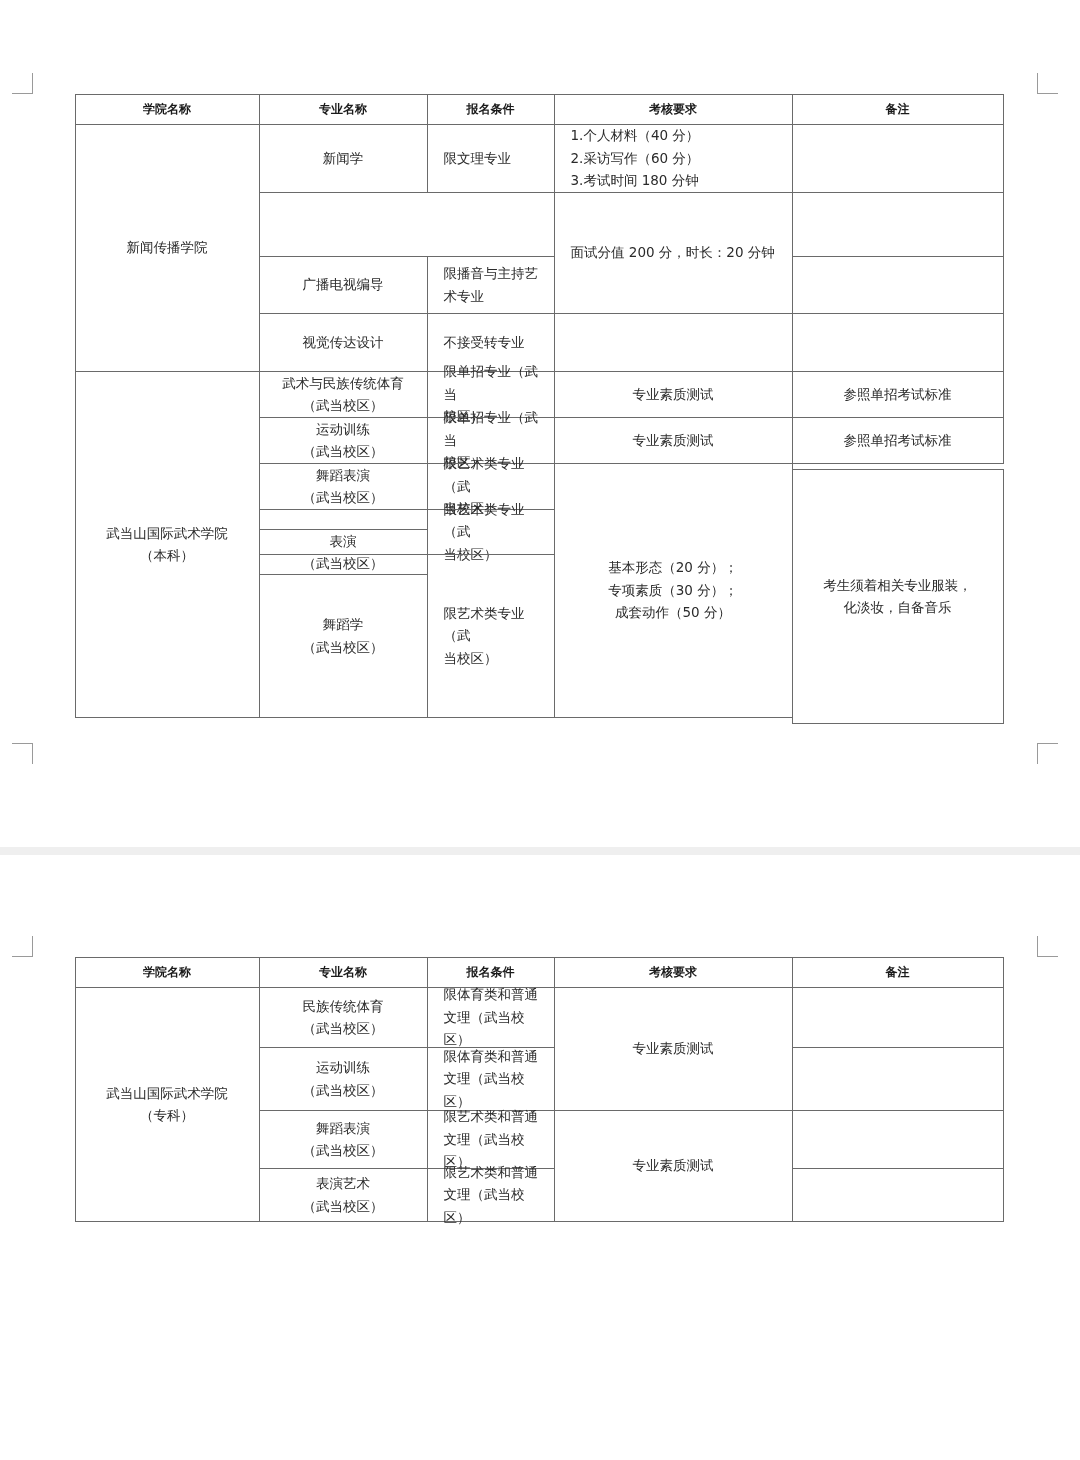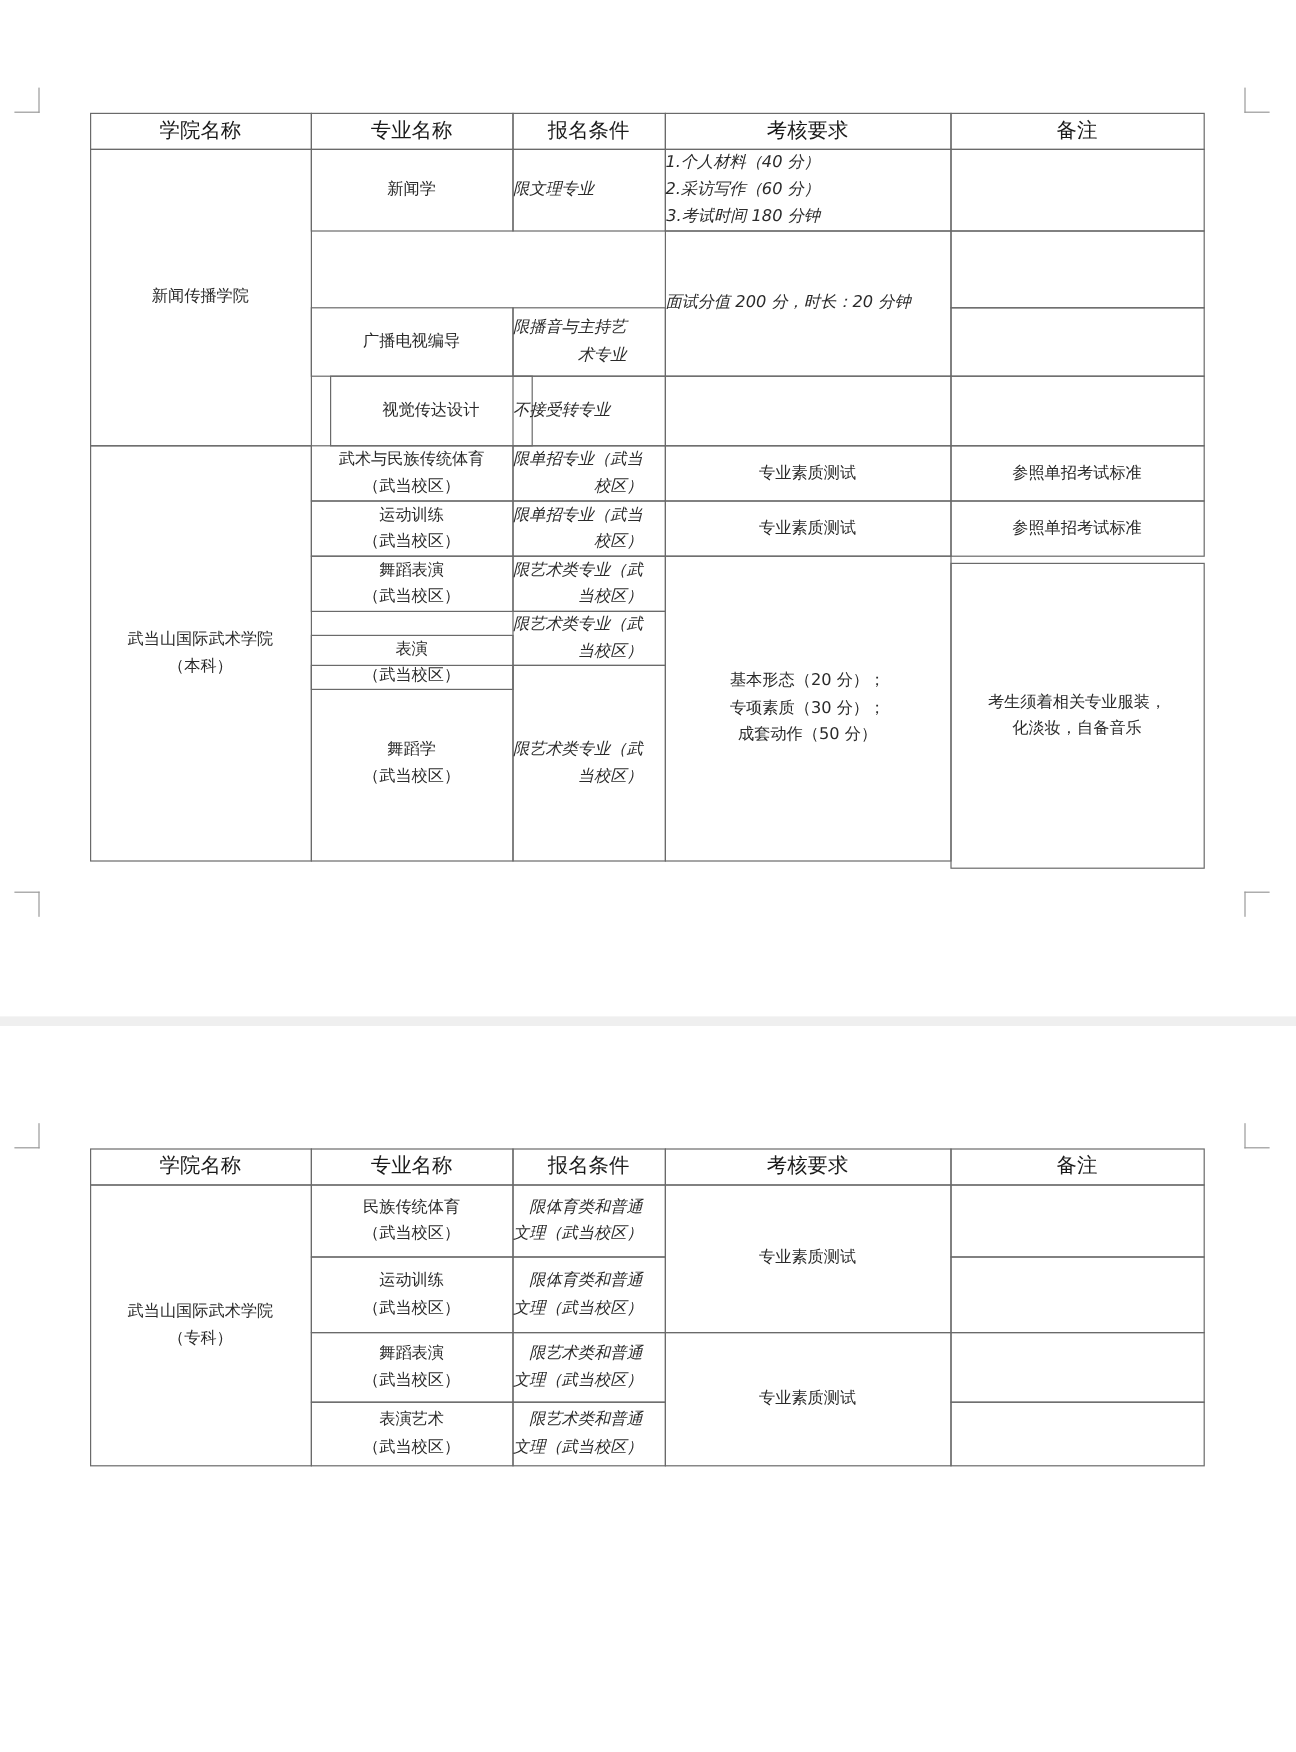"学院名称" .cell.hdr { font-size: 17px -> 12px; font-weight: normal -> bold }
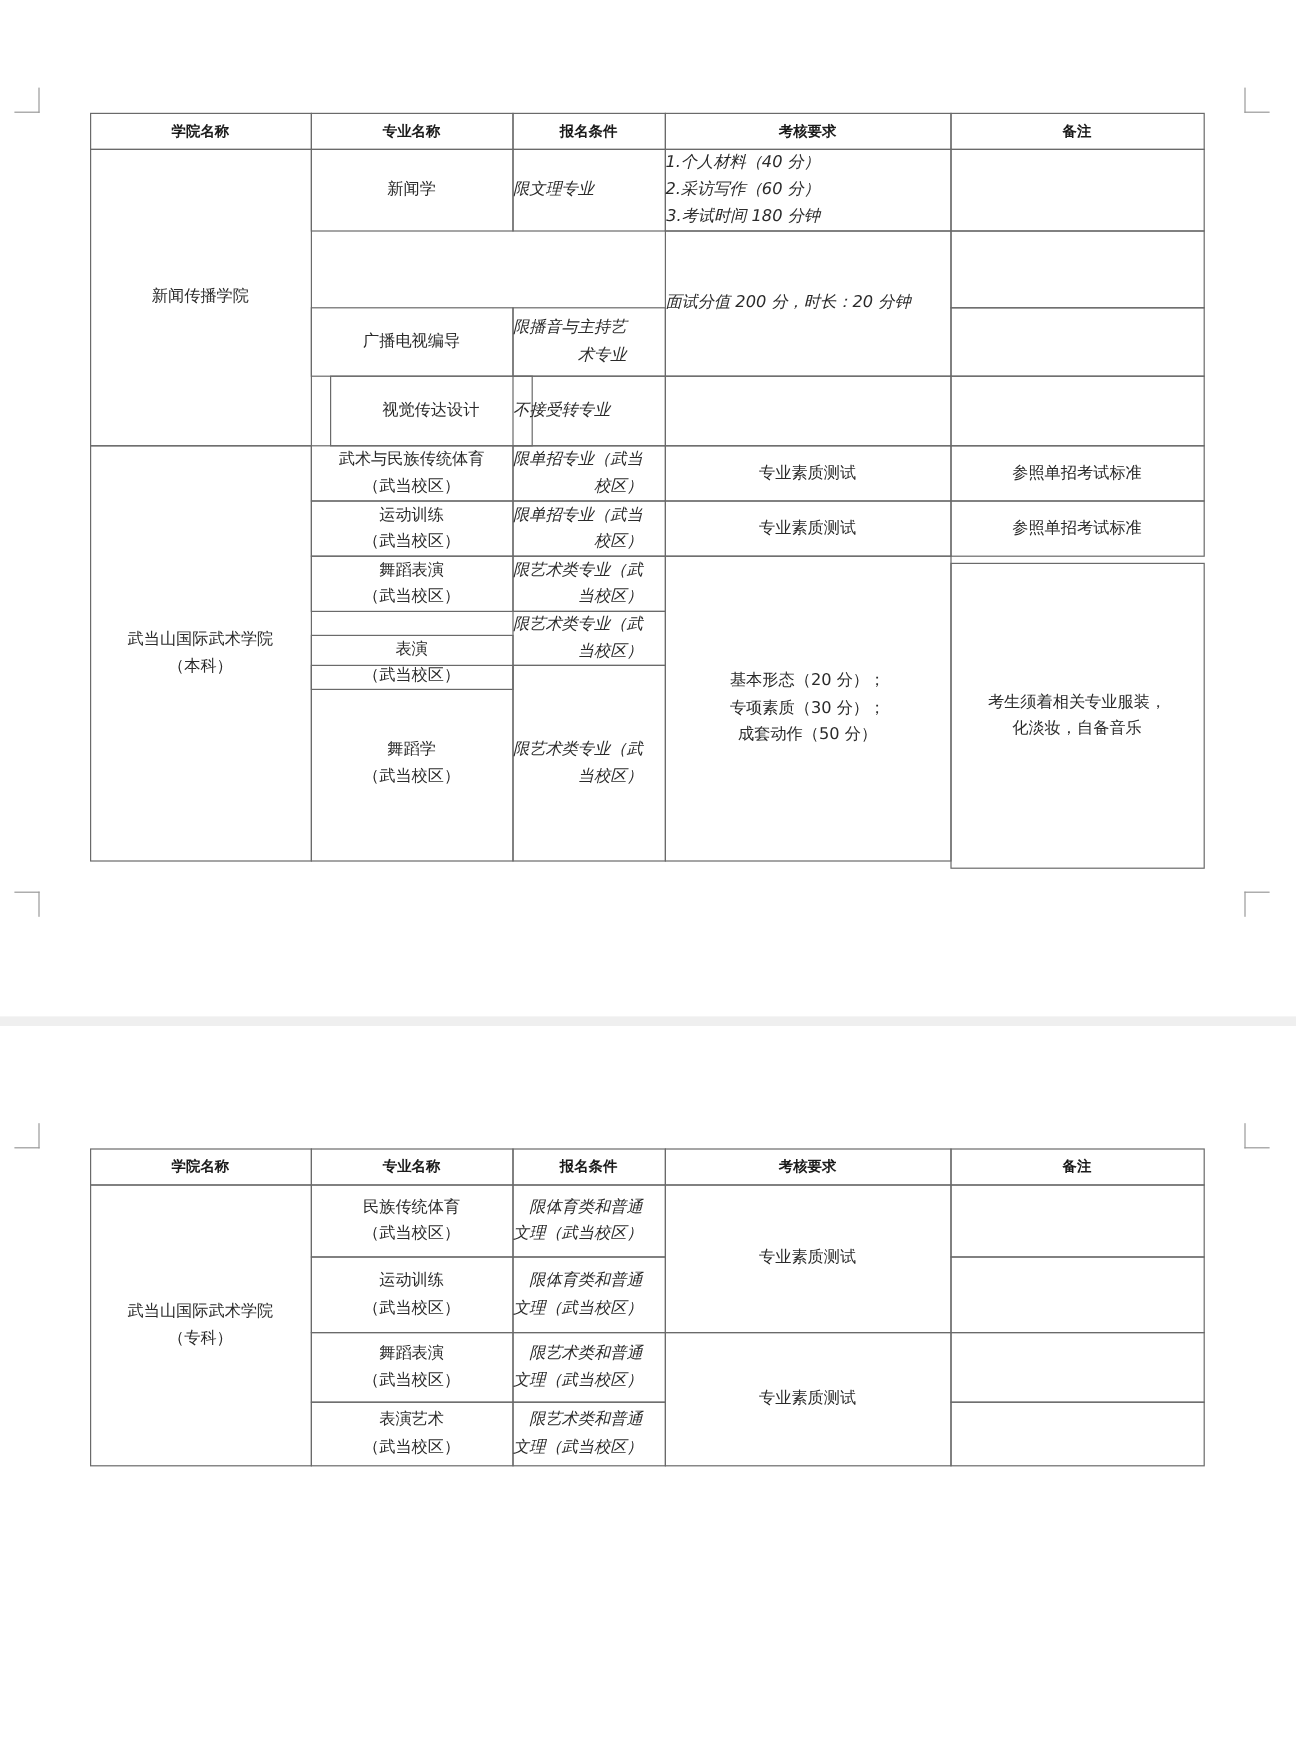"1.个人材料（40 分）" .cell.left { font-style: italic -> none; padding-left: 0 -> 16px; text-align: right -> left }
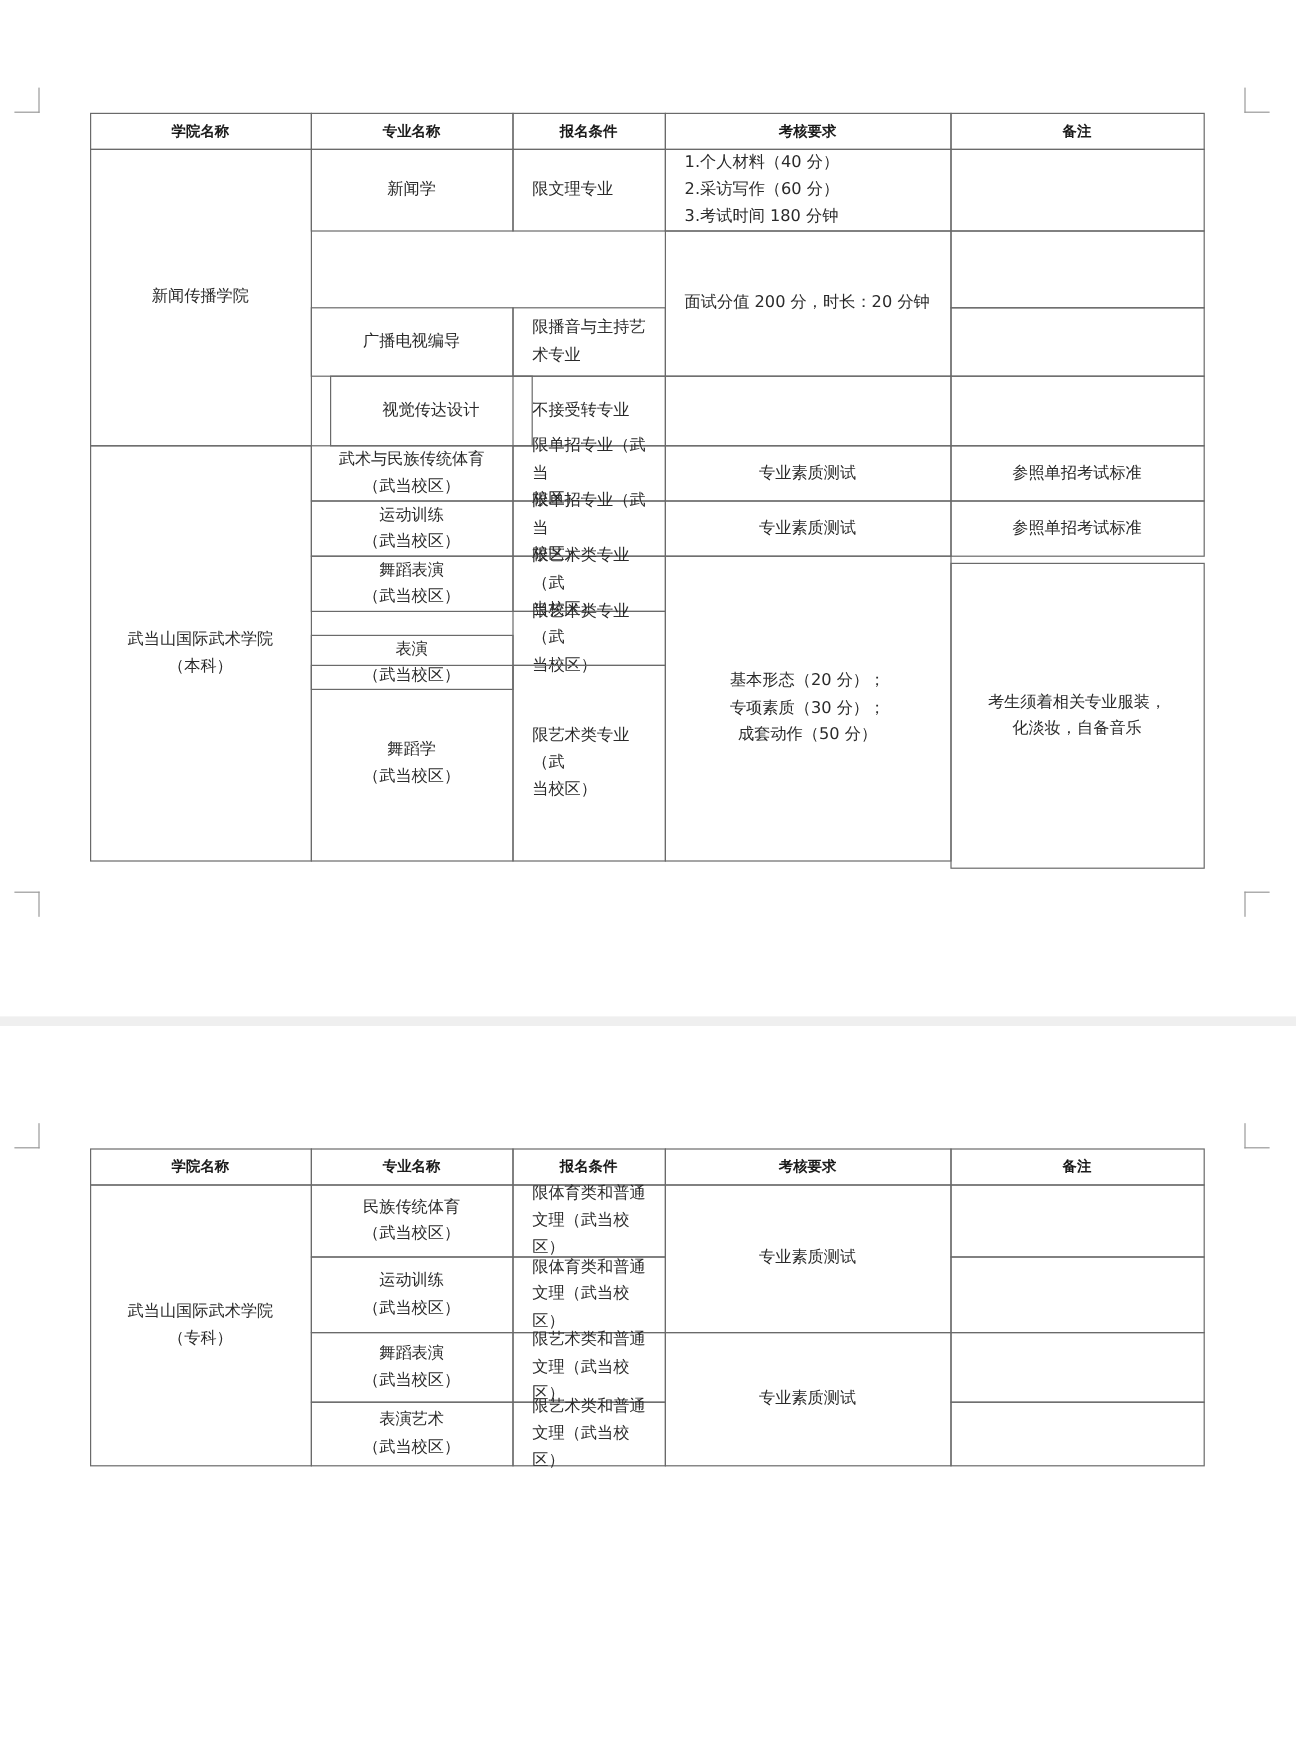"视觉传达设计" div.cell { left: 200px -> 184px }
